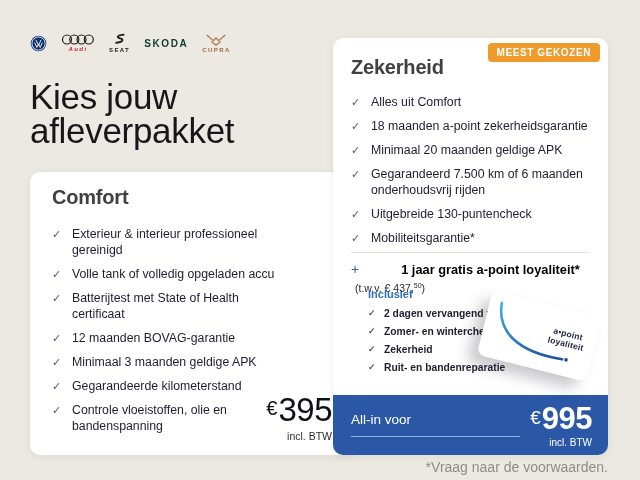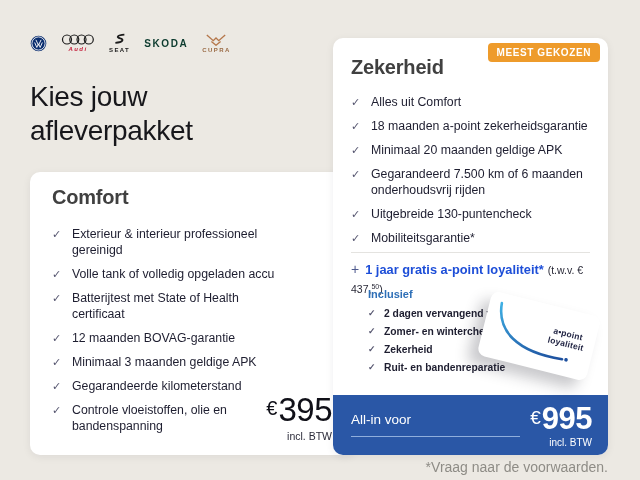"Kies jouw" .heading { font-size: 28px -> 35px }
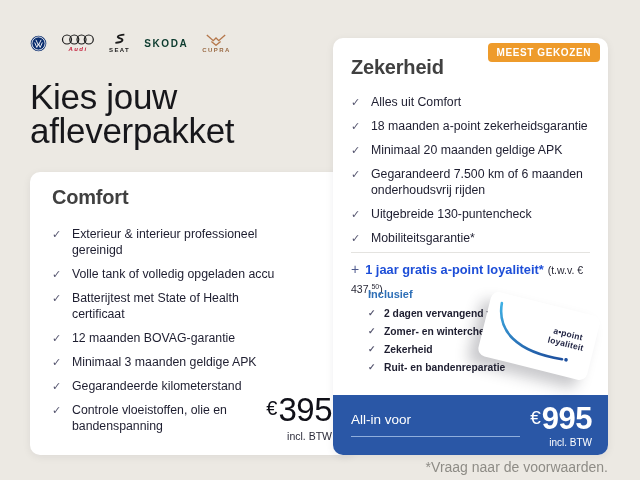"1 jaar gratis a-point loyaliteit*" .addon .lbl { color: #1d4ed8 -> #000000; margin-left: none -> 36px }
